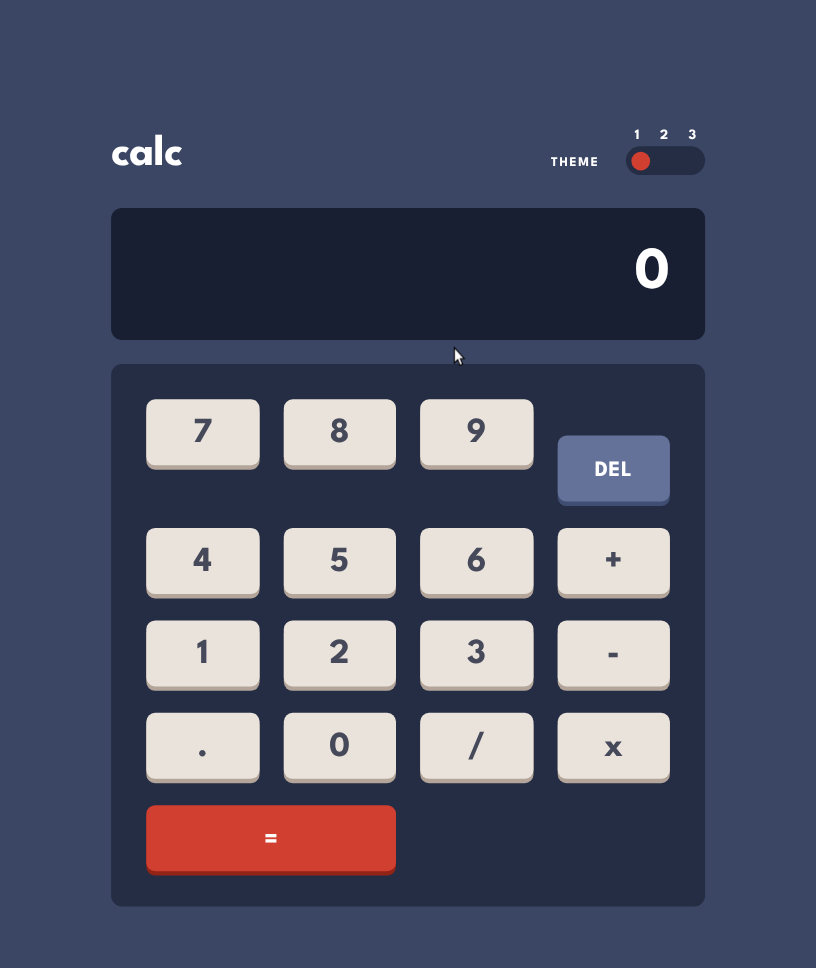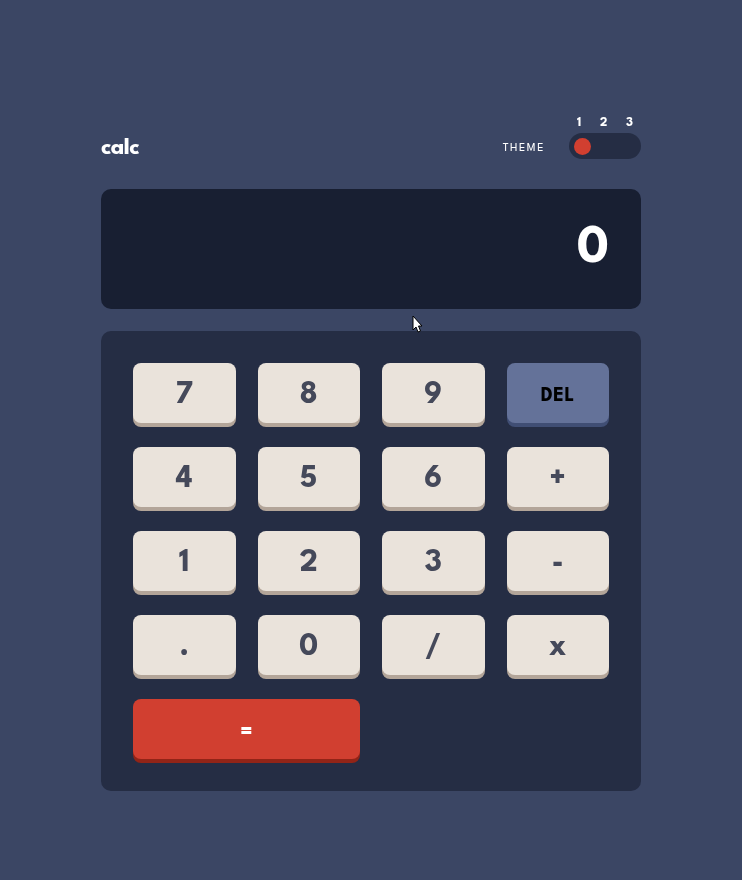"calc" .app-title { font-size: 24px -> 40px }
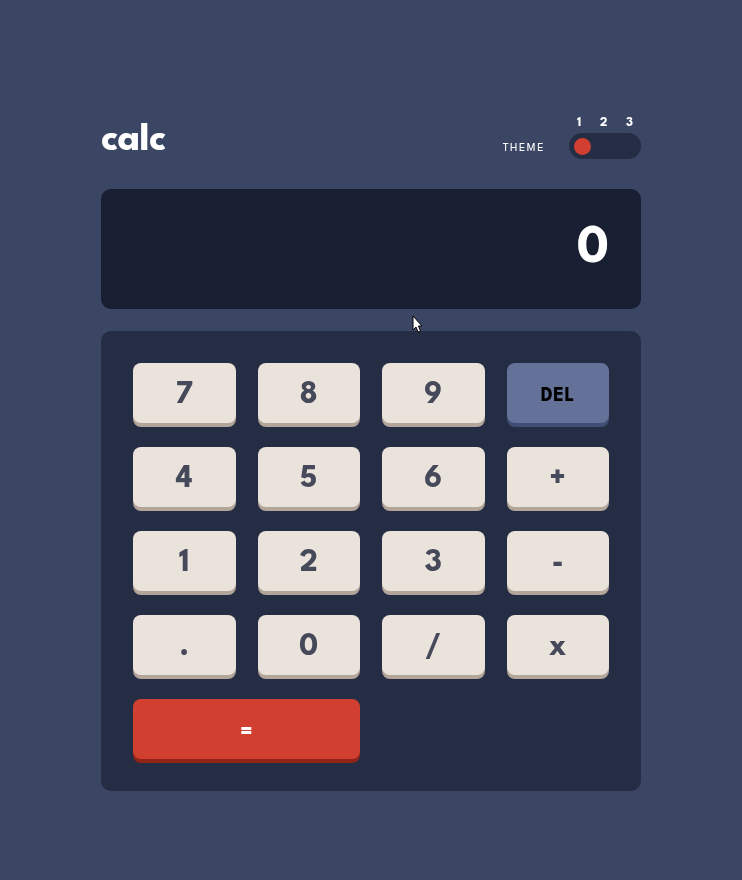"THEME" .theme-label { font-weight: 400 -> 700 }
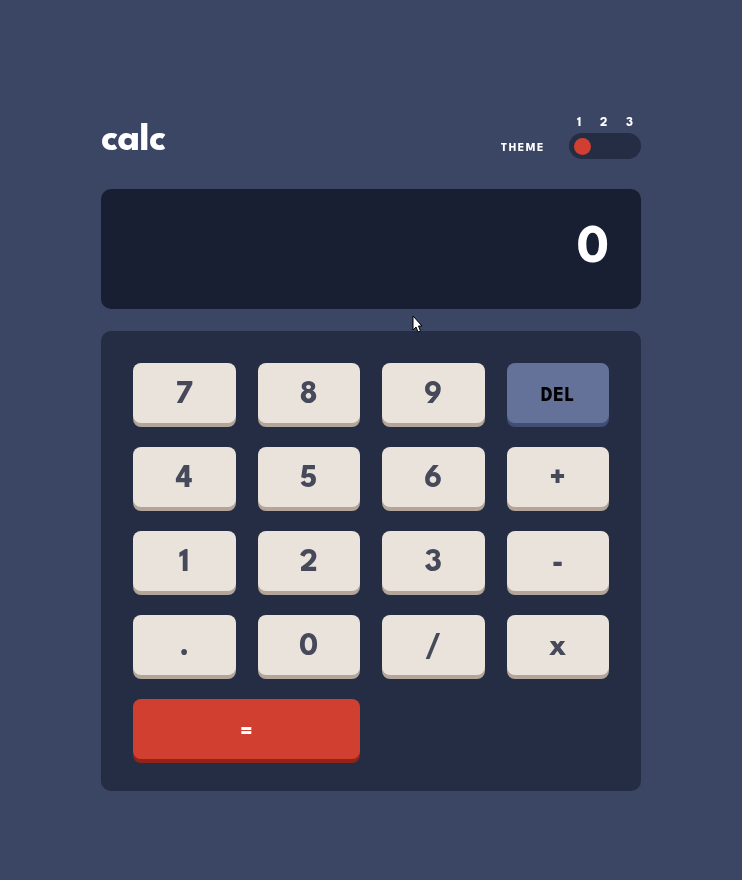"DEL" .key-func { color: #000000 -> #ffffff; margin-top: none -> 33px }
